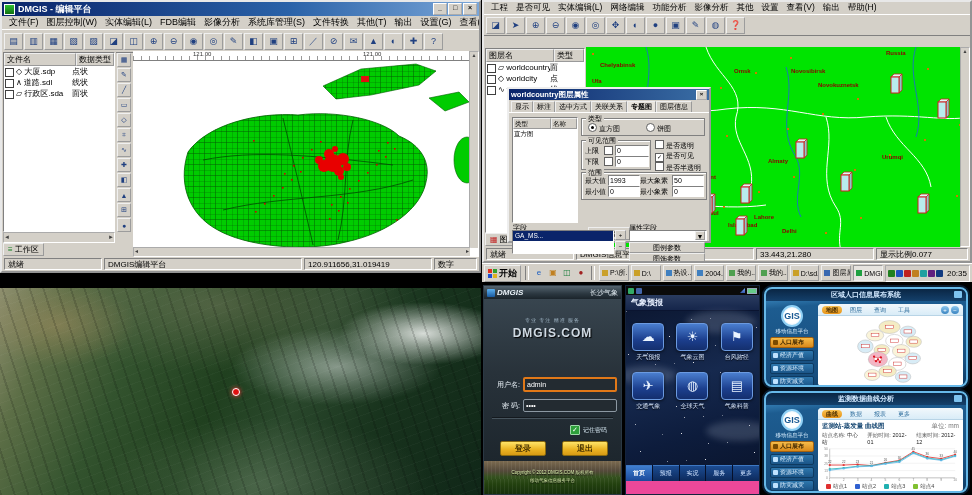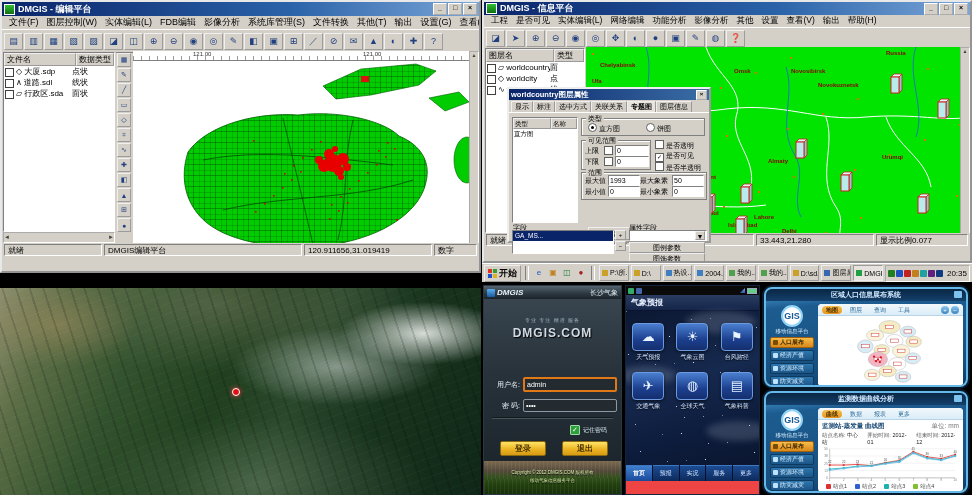"DMGIS - 信息平台" div.tbar { html: <div> <span></span> <span>DMGIS - 信息平台</span> <span> <span>_</span> <span>□</span> <span>×</span> </span> </div> -> none }
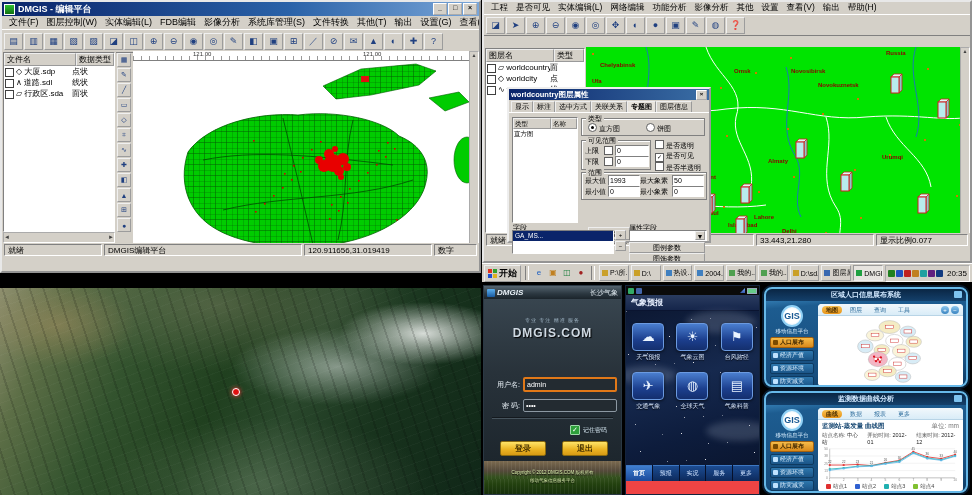"就绪" .statusbar { bottom: 14px -> 0 }
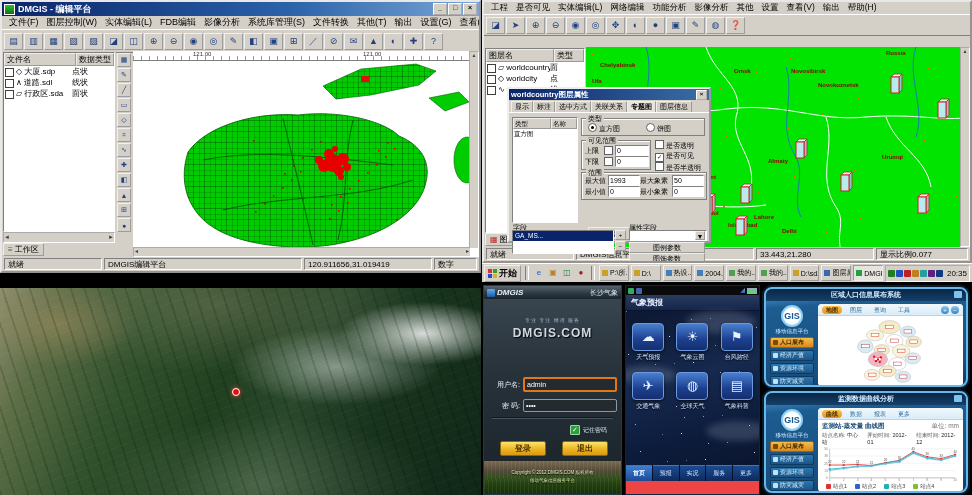"气象预报" #weather { background: #ef4444 -> #ec4899 }
